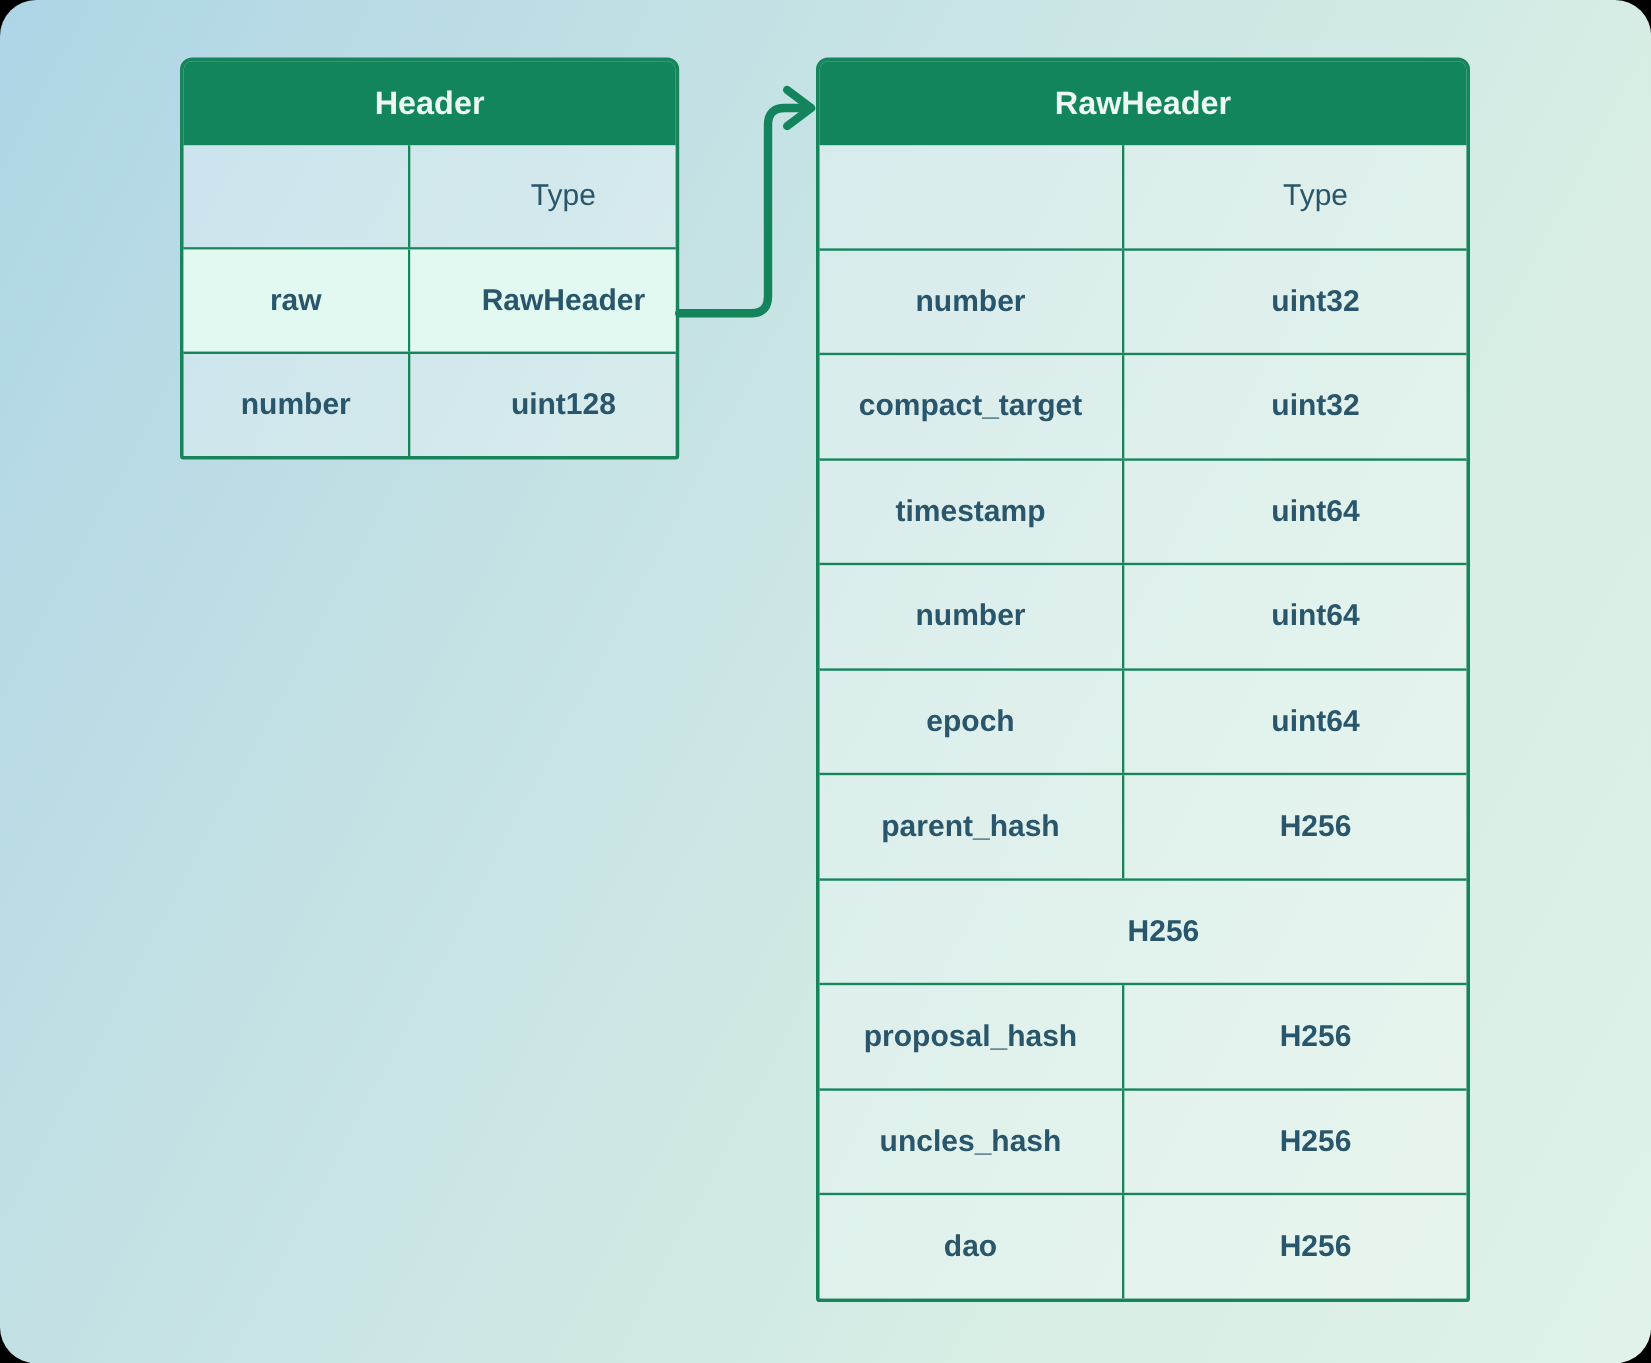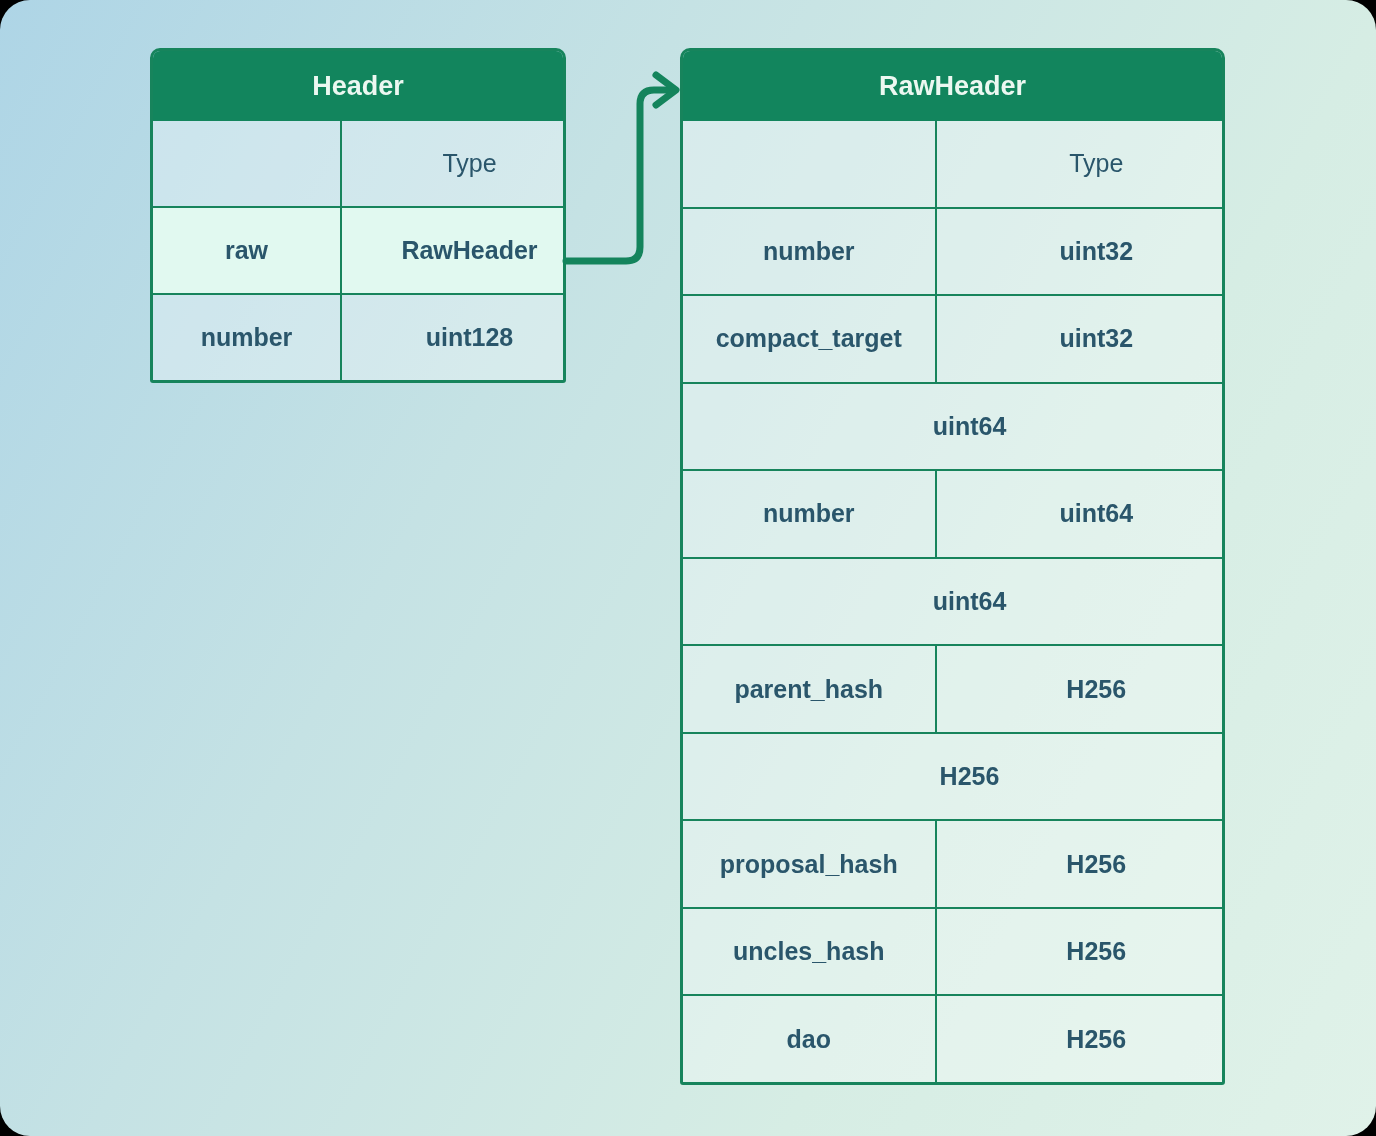"timestamp" div.cell { html: none -> <div>timestamp</div> }
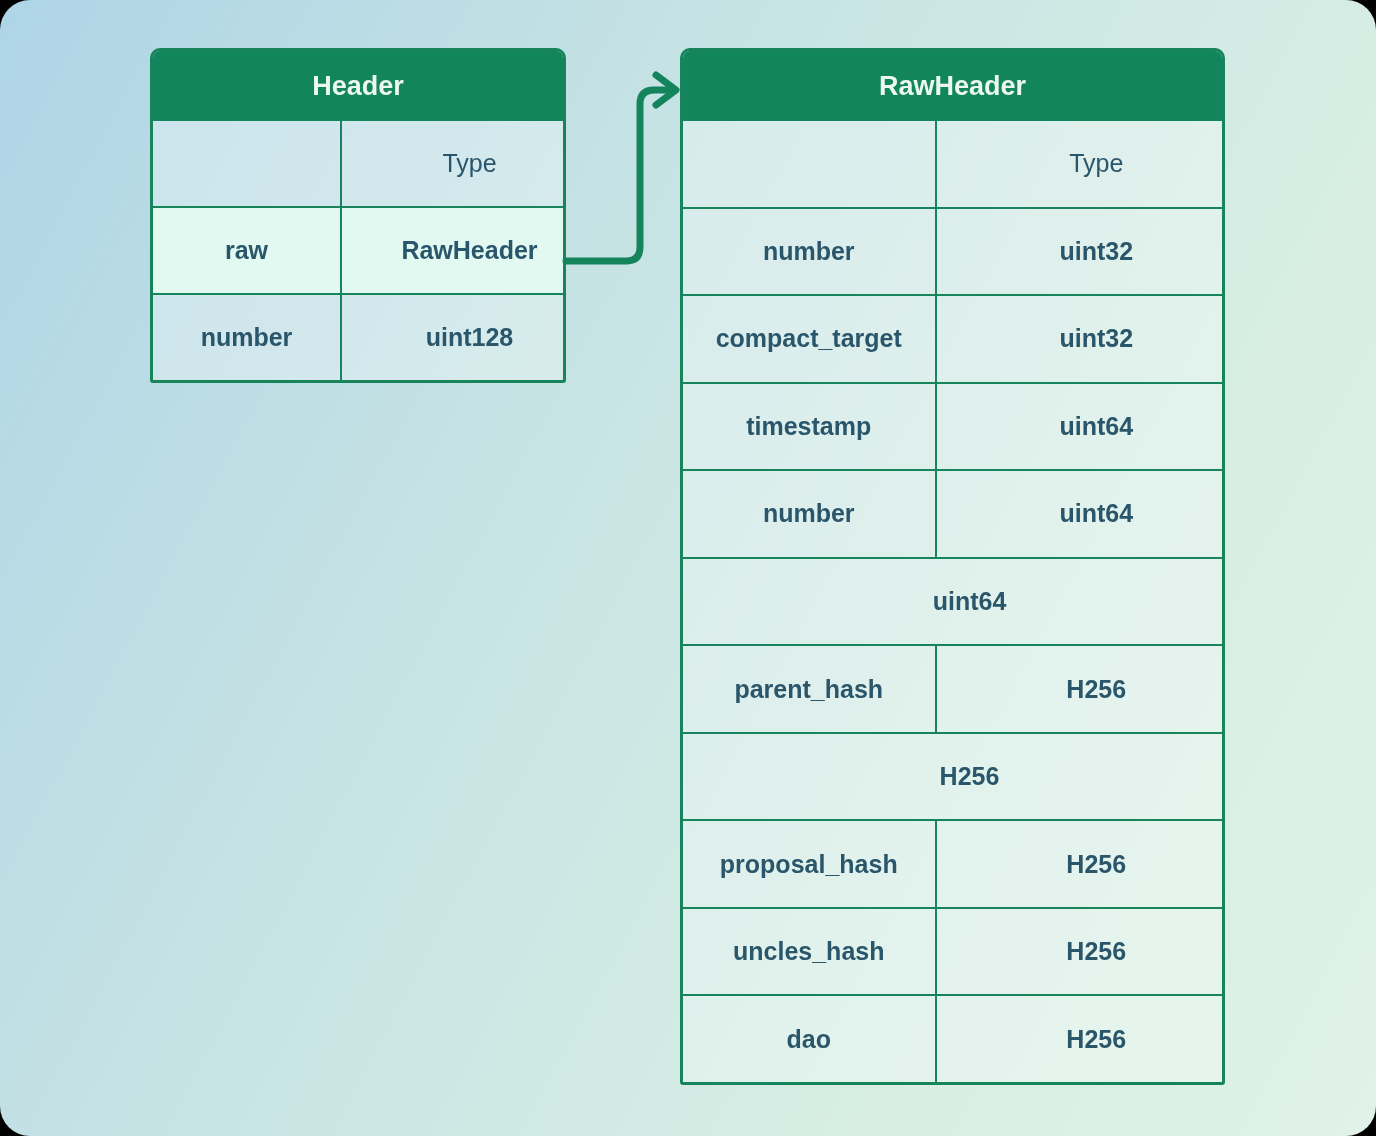"epoch" div.cell { html: none -> <div>epoch</div> }
